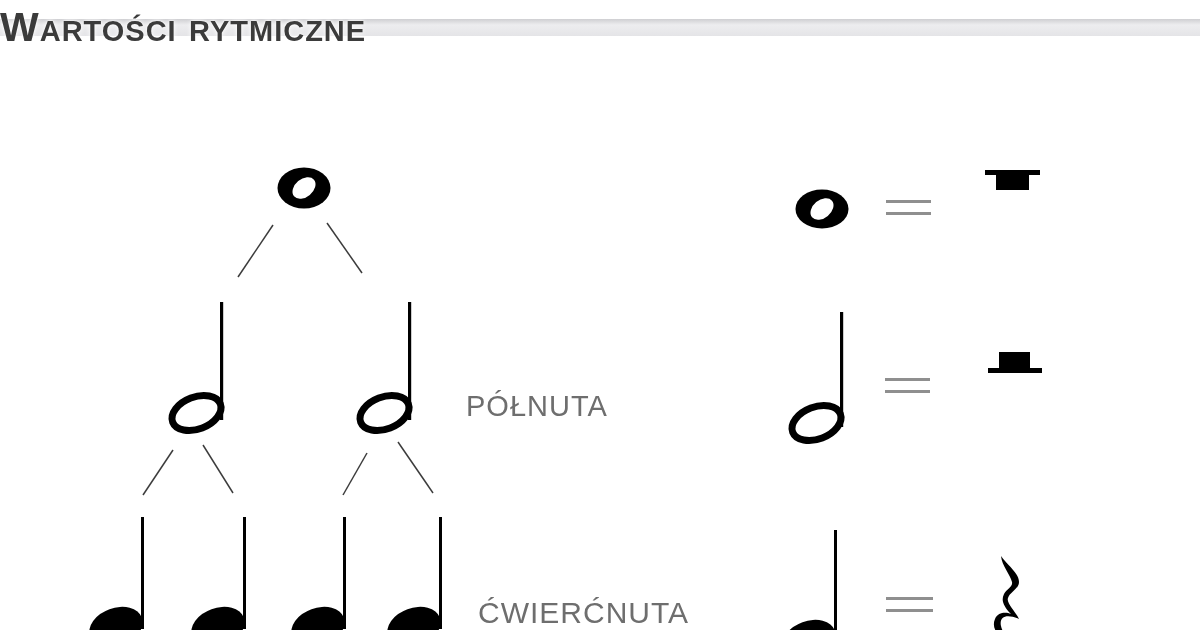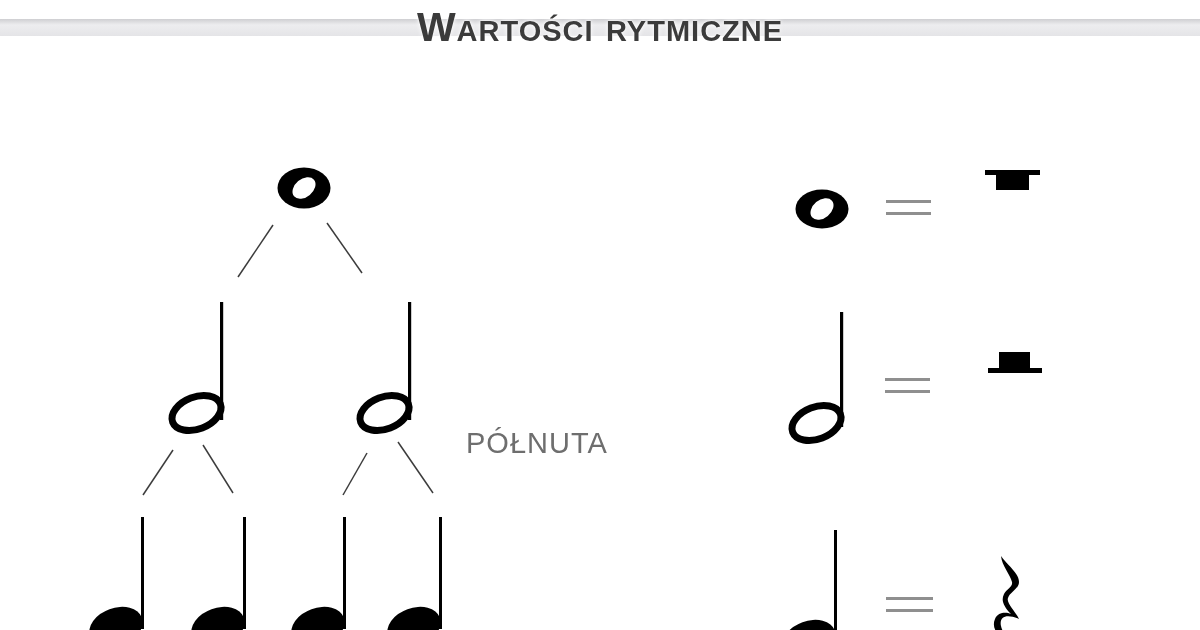"Wartości rytmiczne" .title { text-align: center -> left }
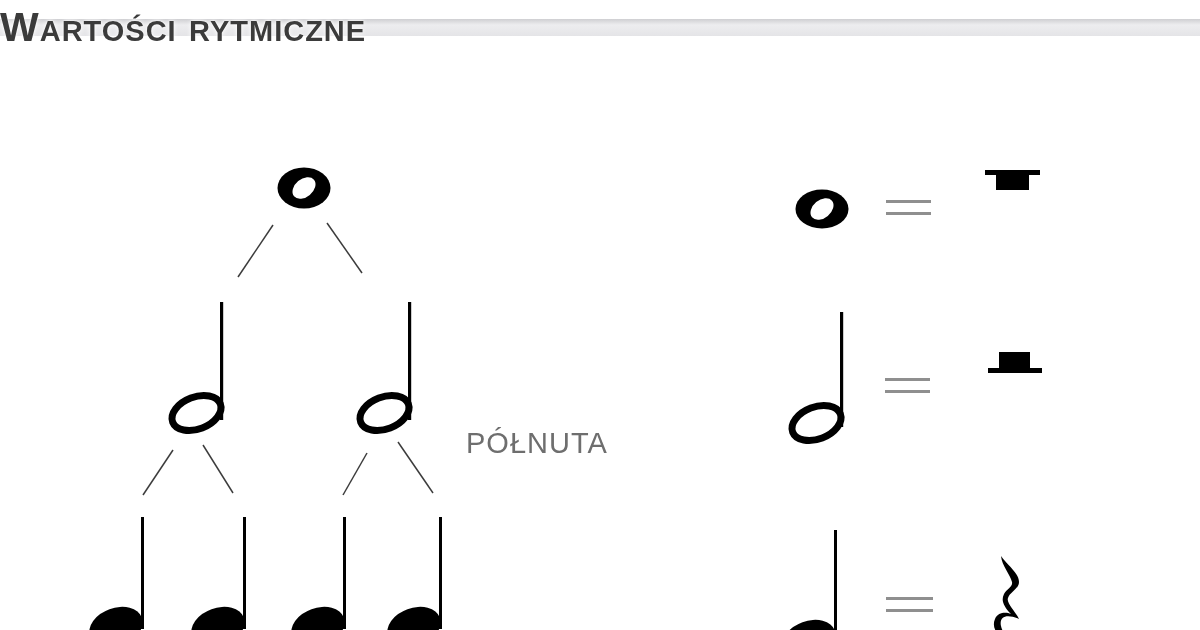"PÓŁNUTA" .lbl-half { margin-top: 37px -> none }
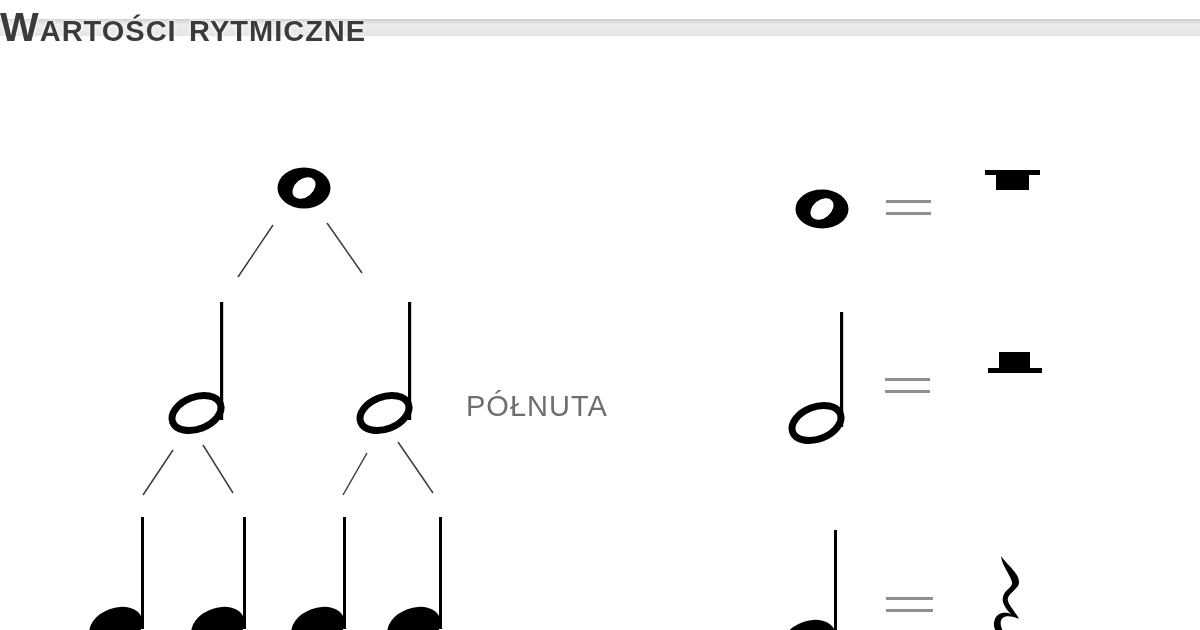"ĆWIERĆNUTA" div.note-label { html: none -> <div>ĆWIERĆNUTA</div> }
